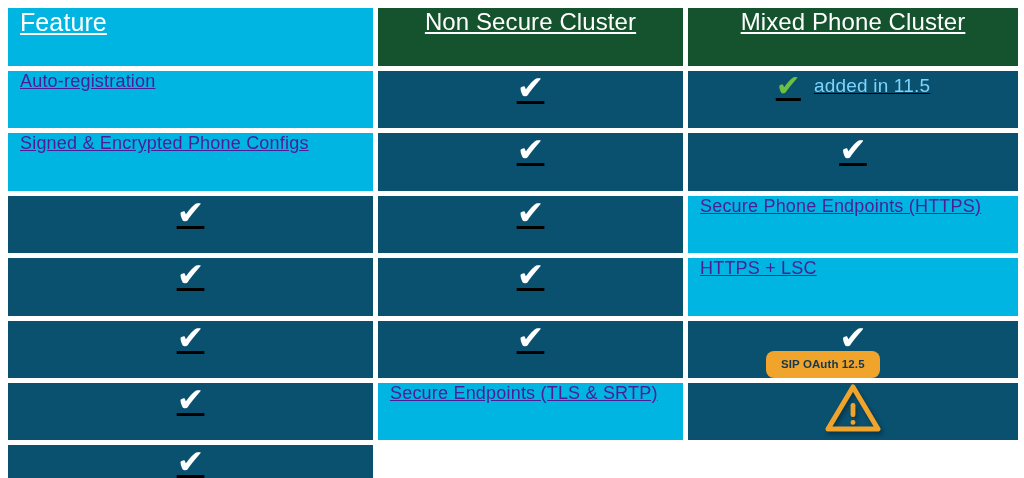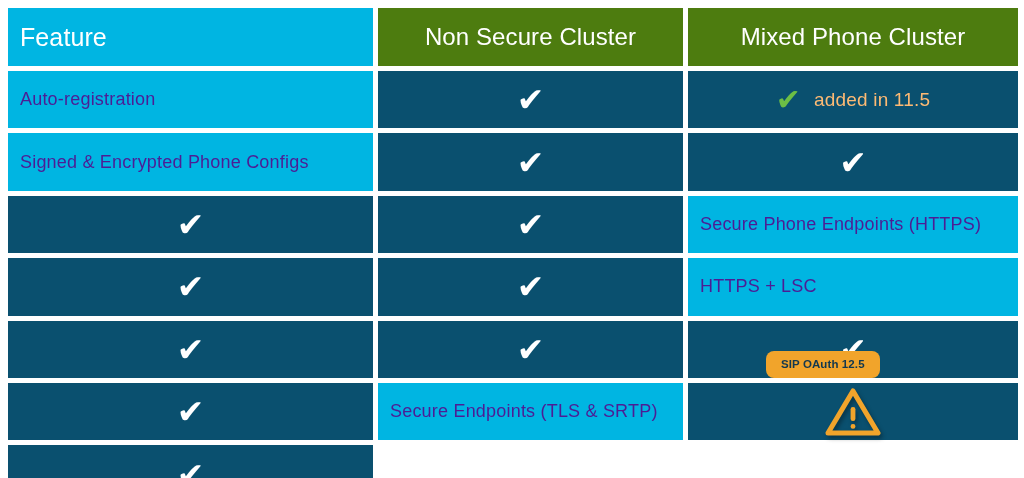"Feature" .cell { align-items: center -> flex-start; text-decoration: none -> underline }
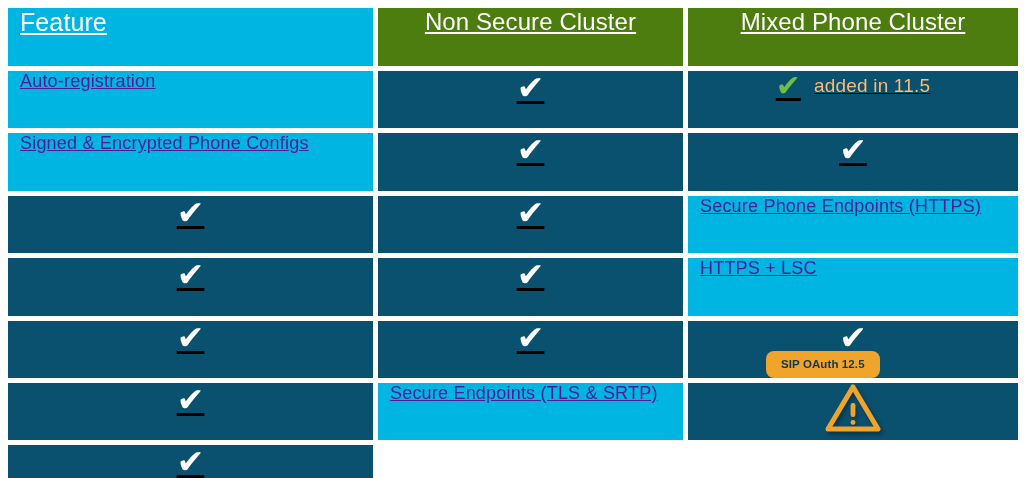"Non Secure Cluster" .hdr-col { background: #4d7c0f -> #14532d }
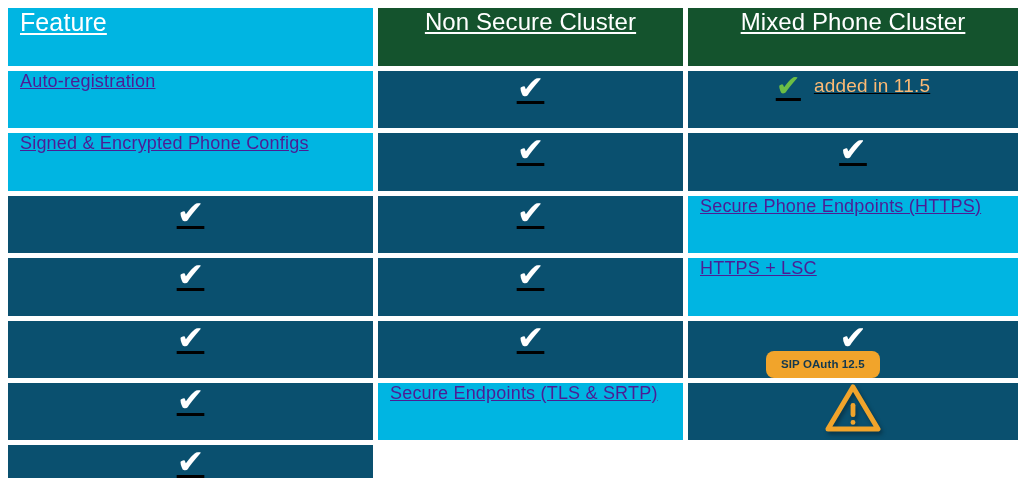"added in 11.5" .note-text { color: #fdba74 -> #7dd3fc }
